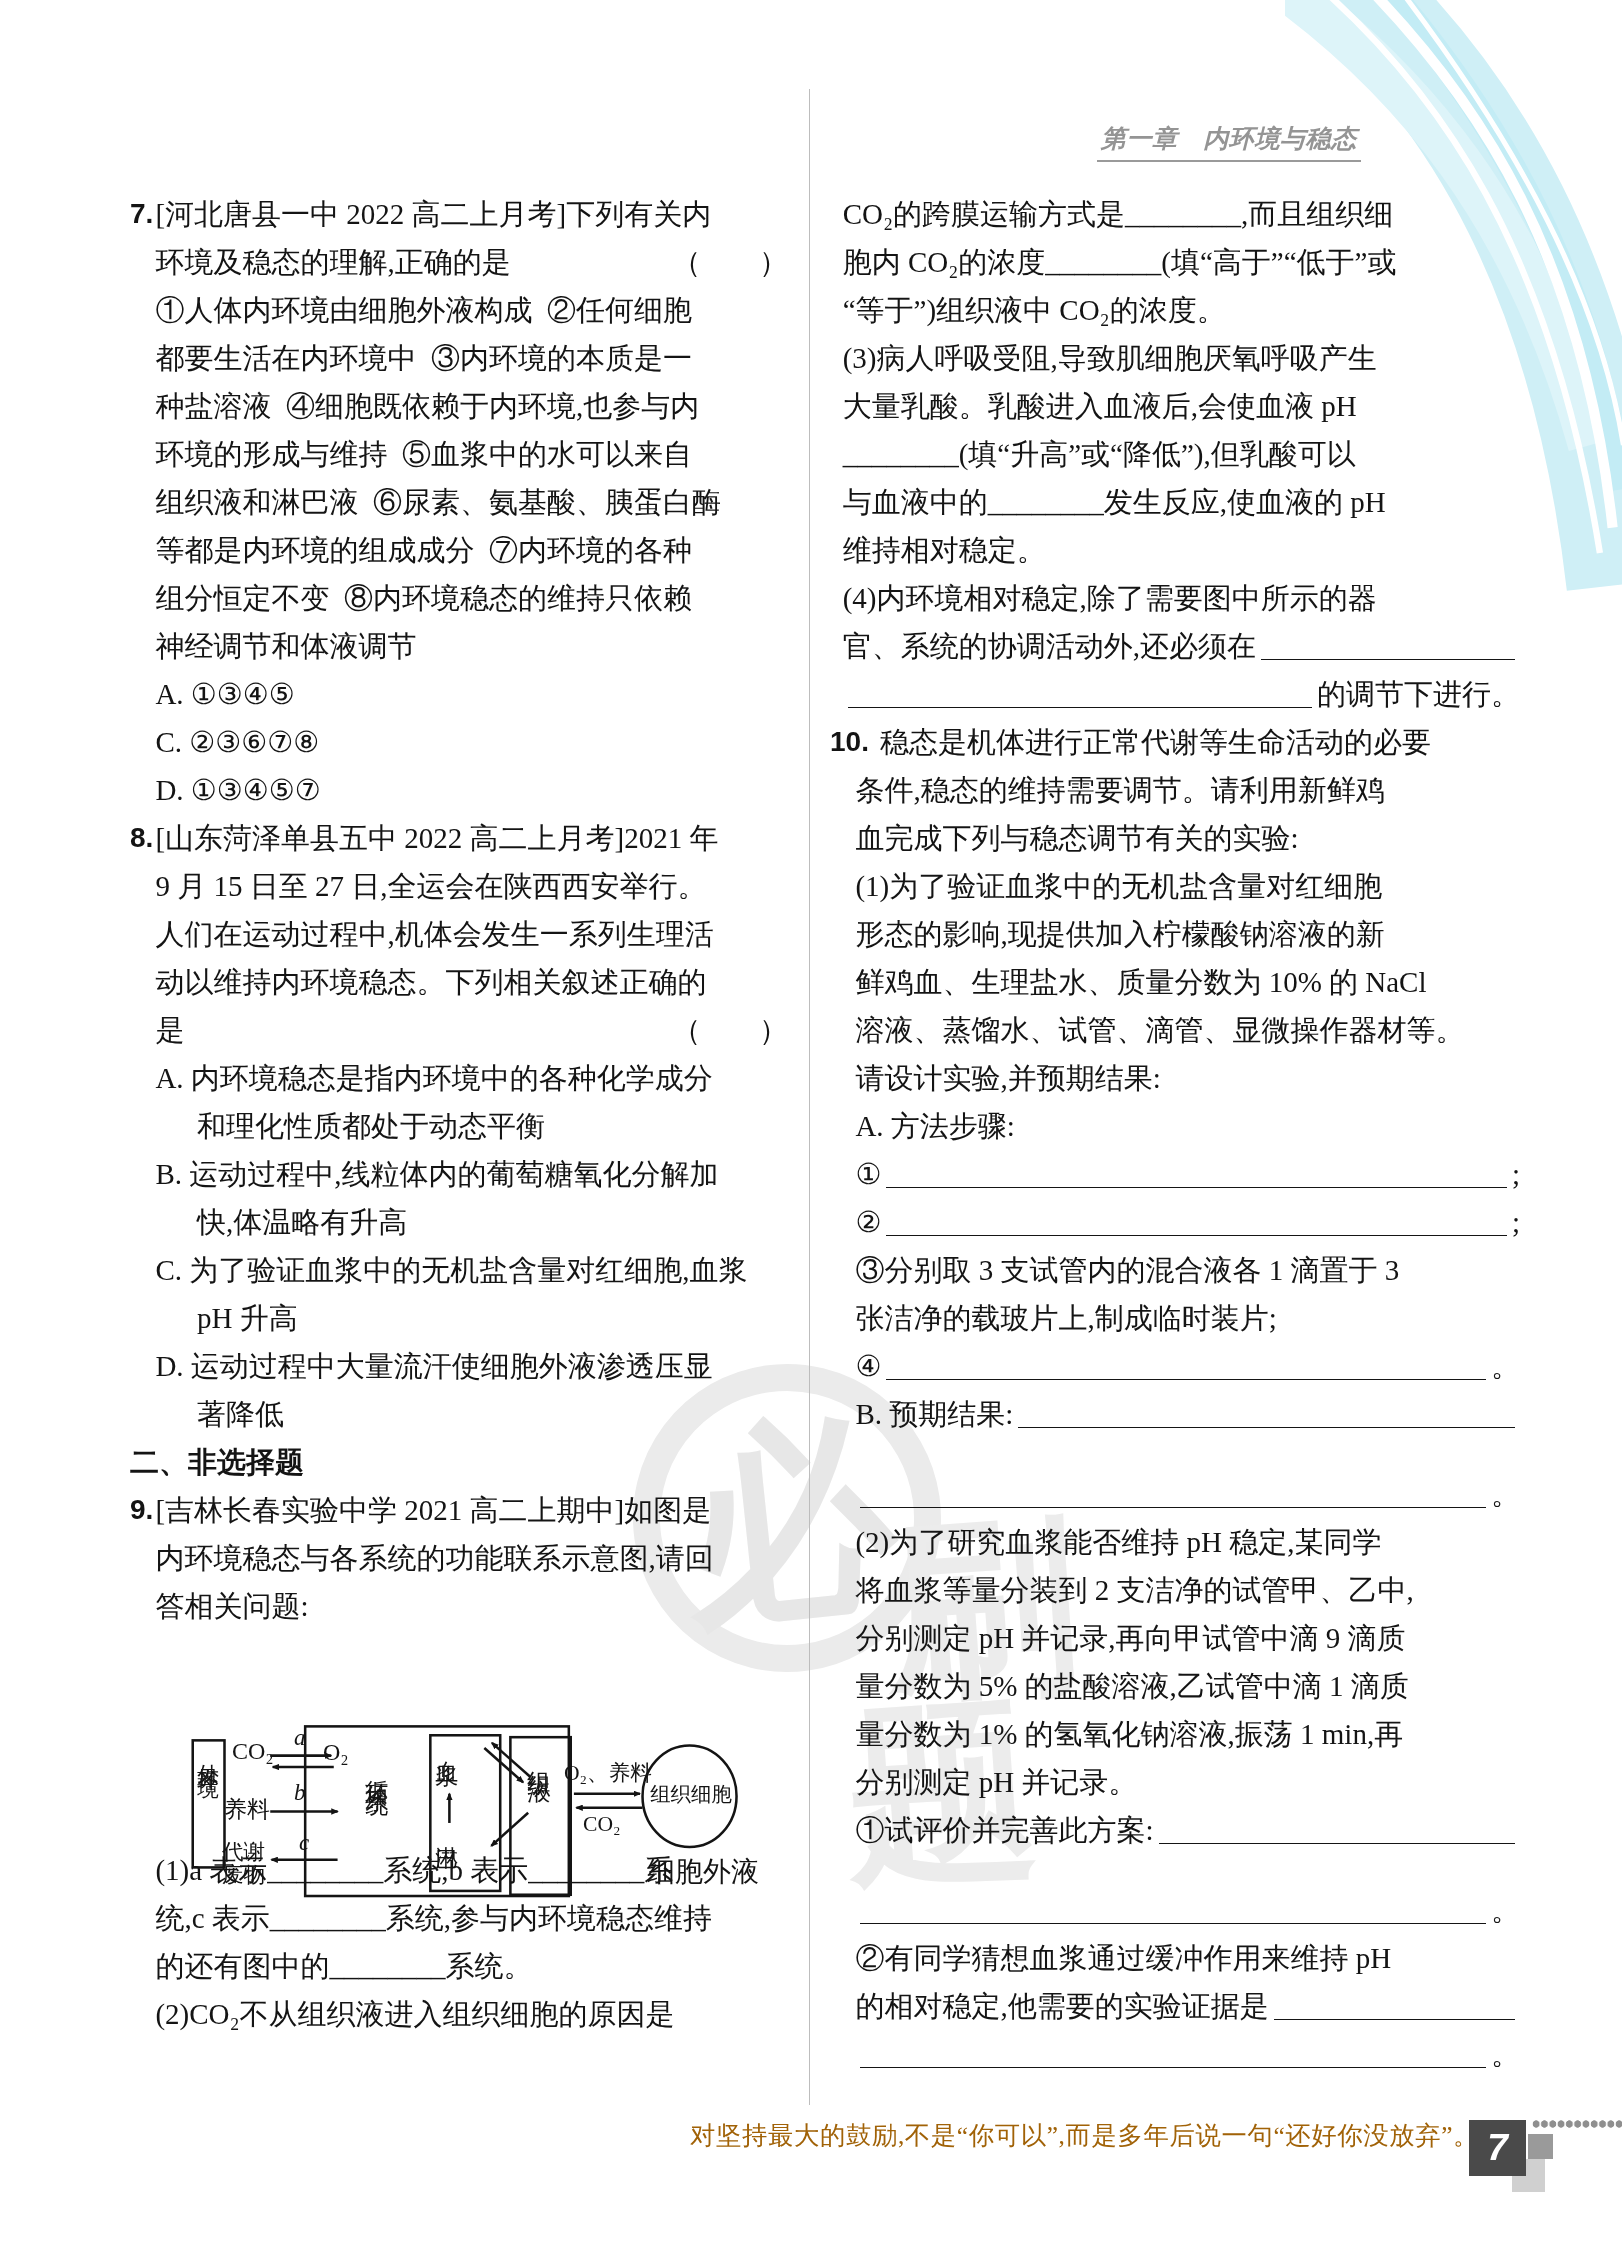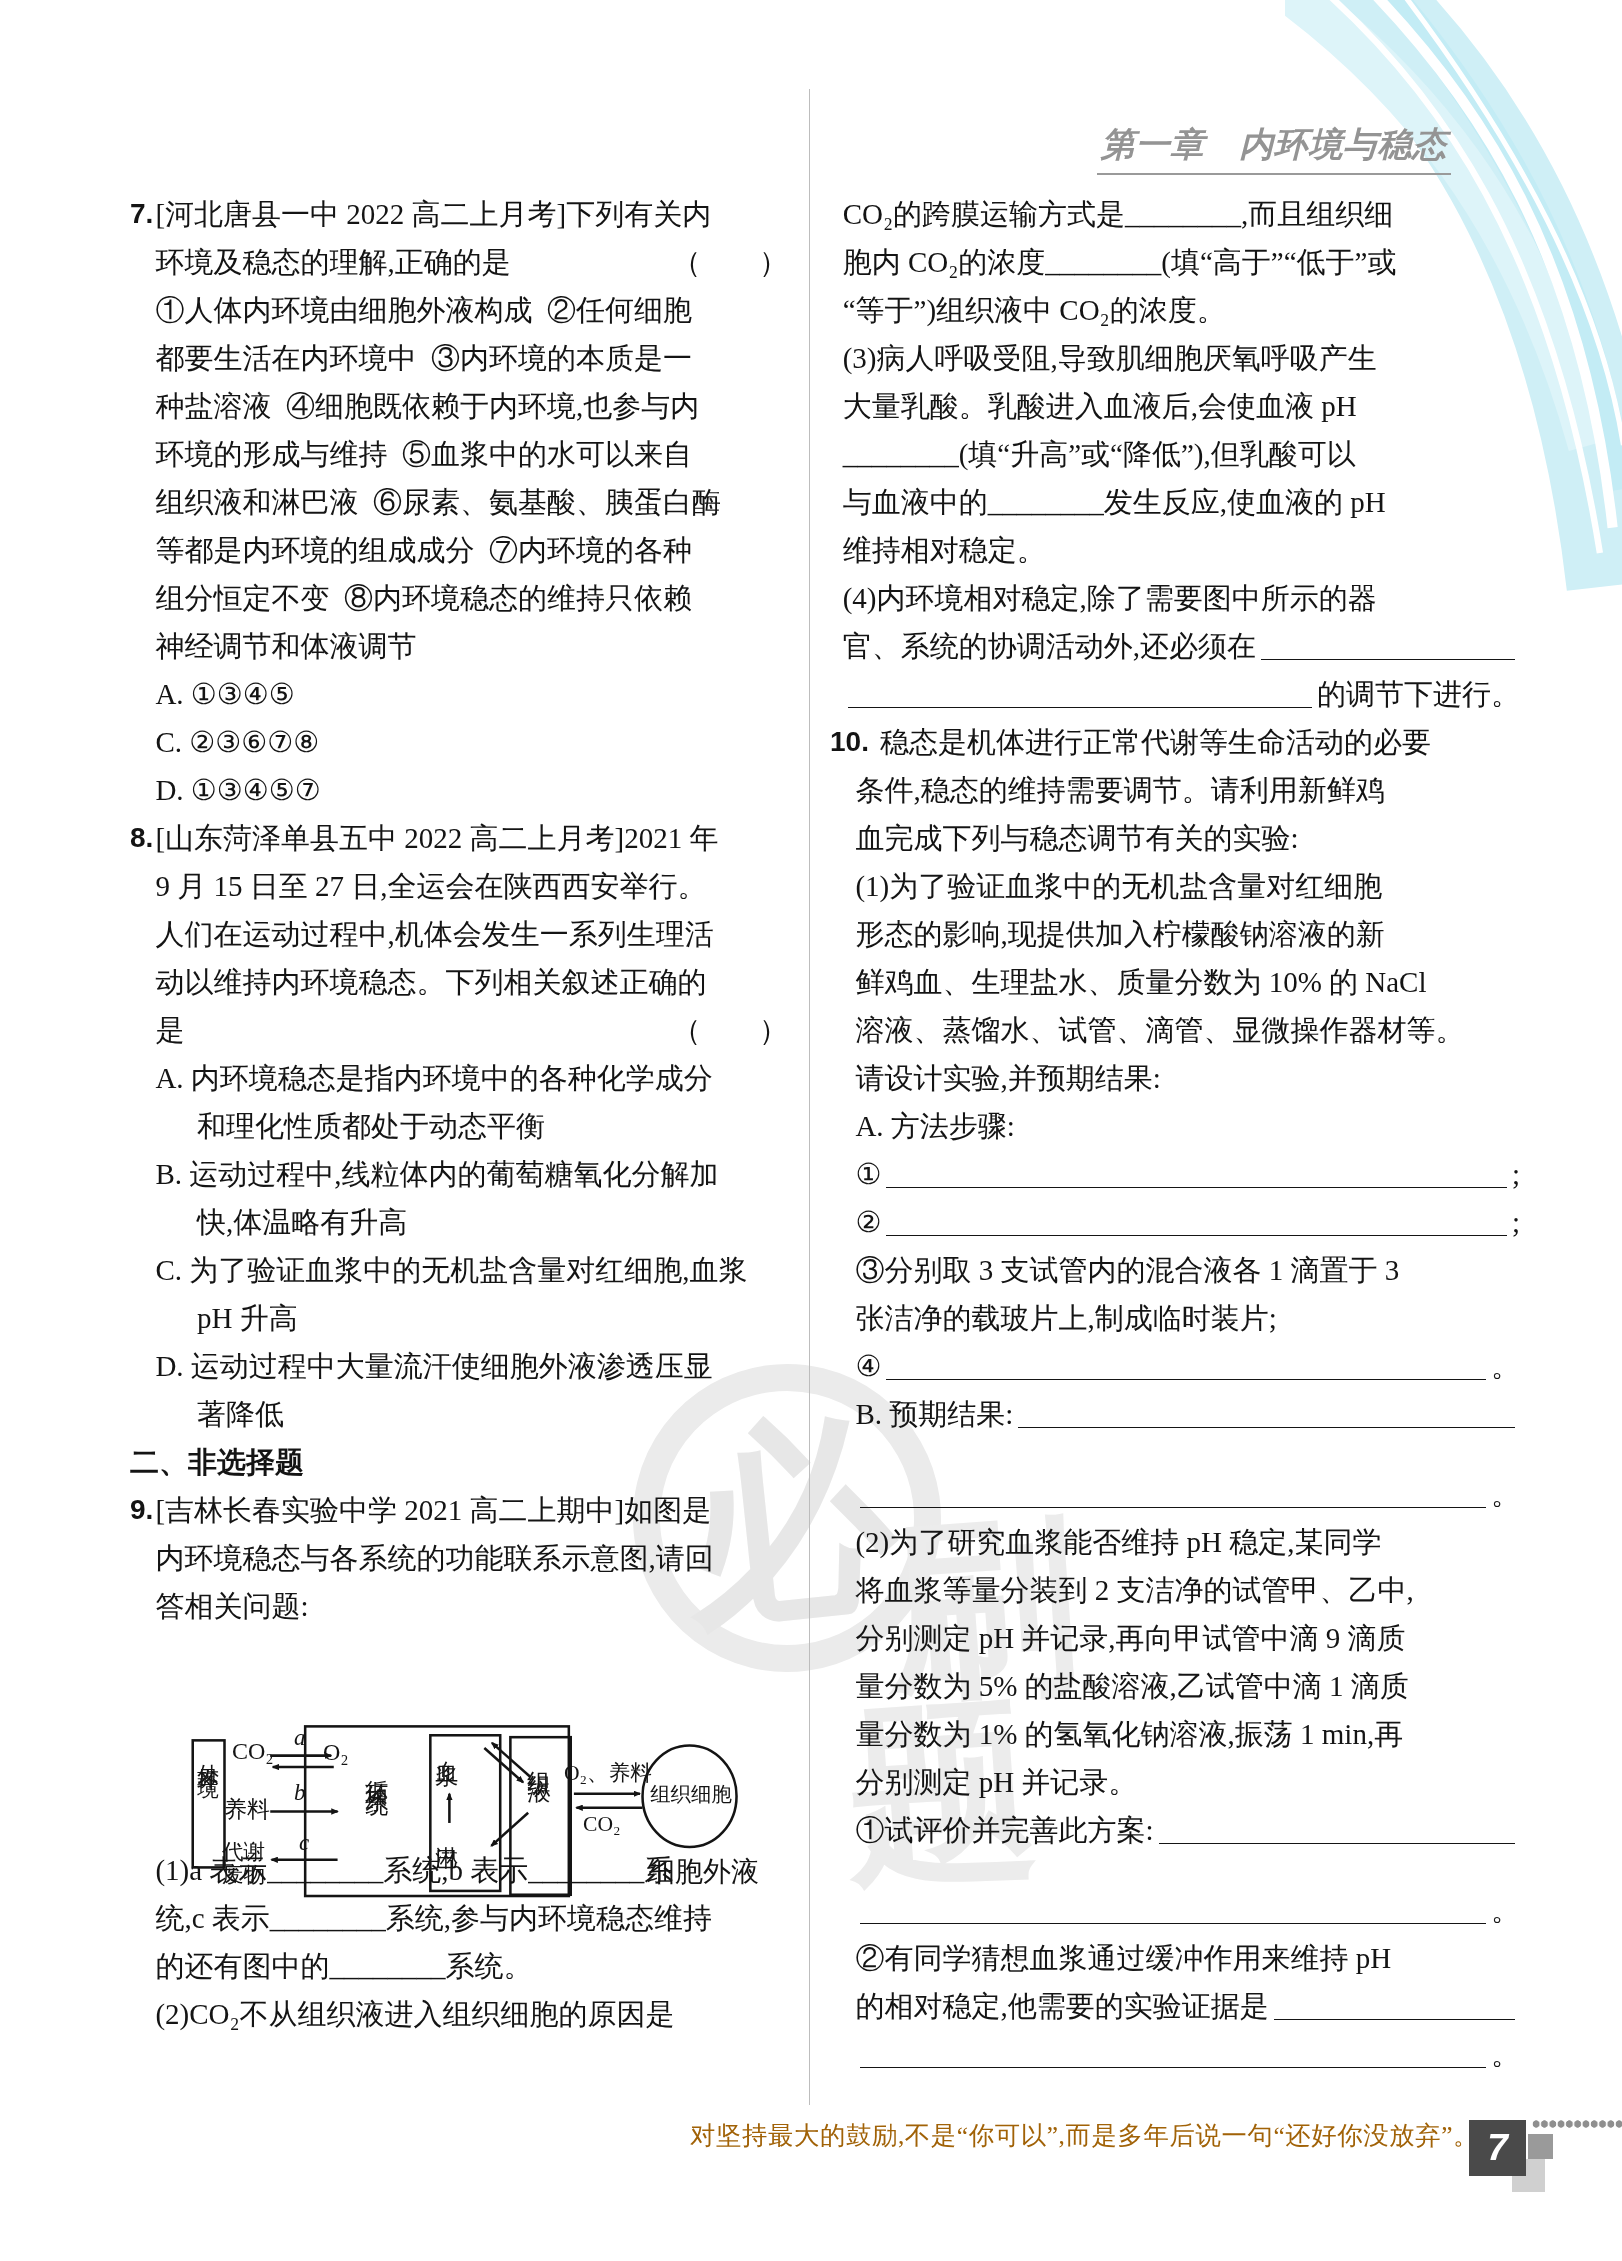"第一章 内环境与稳态" .chapter { font-size: 34px -> 25px }
